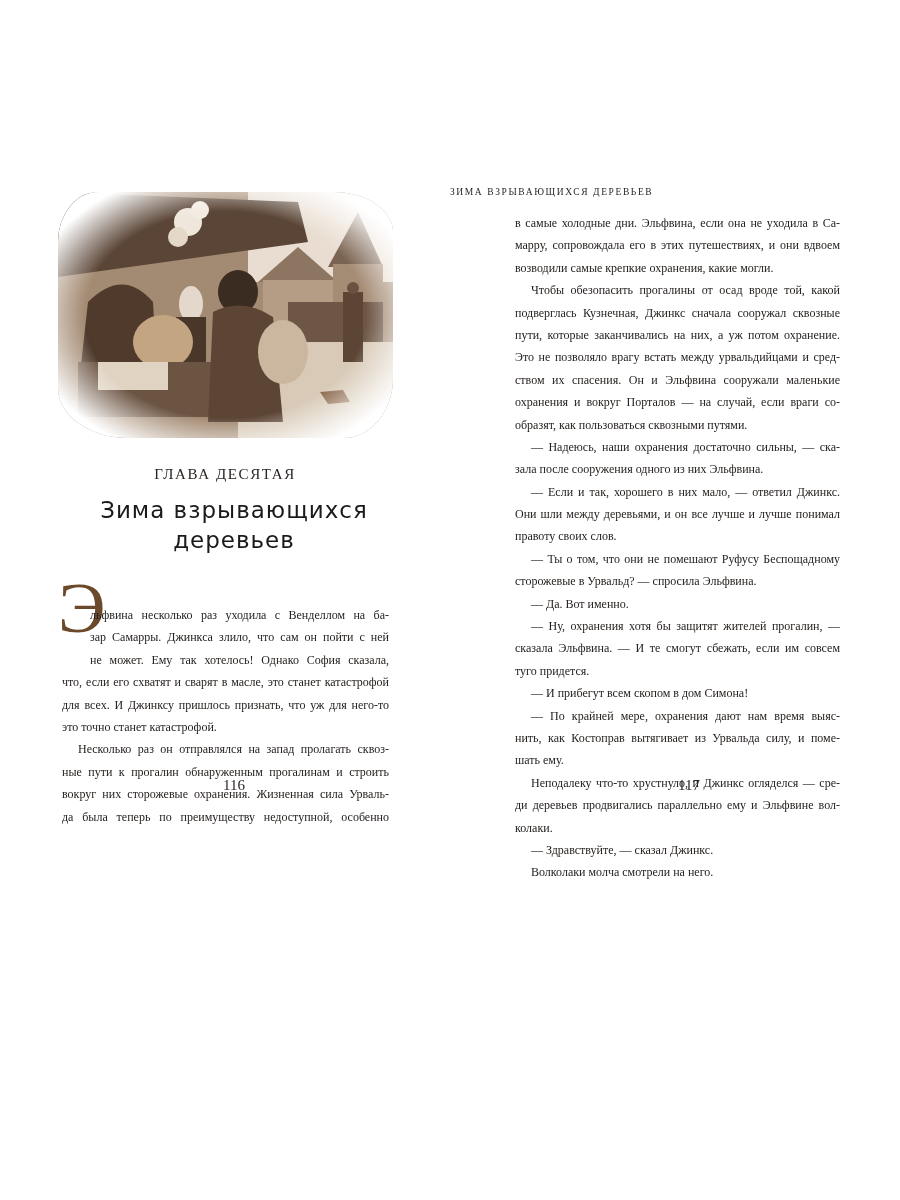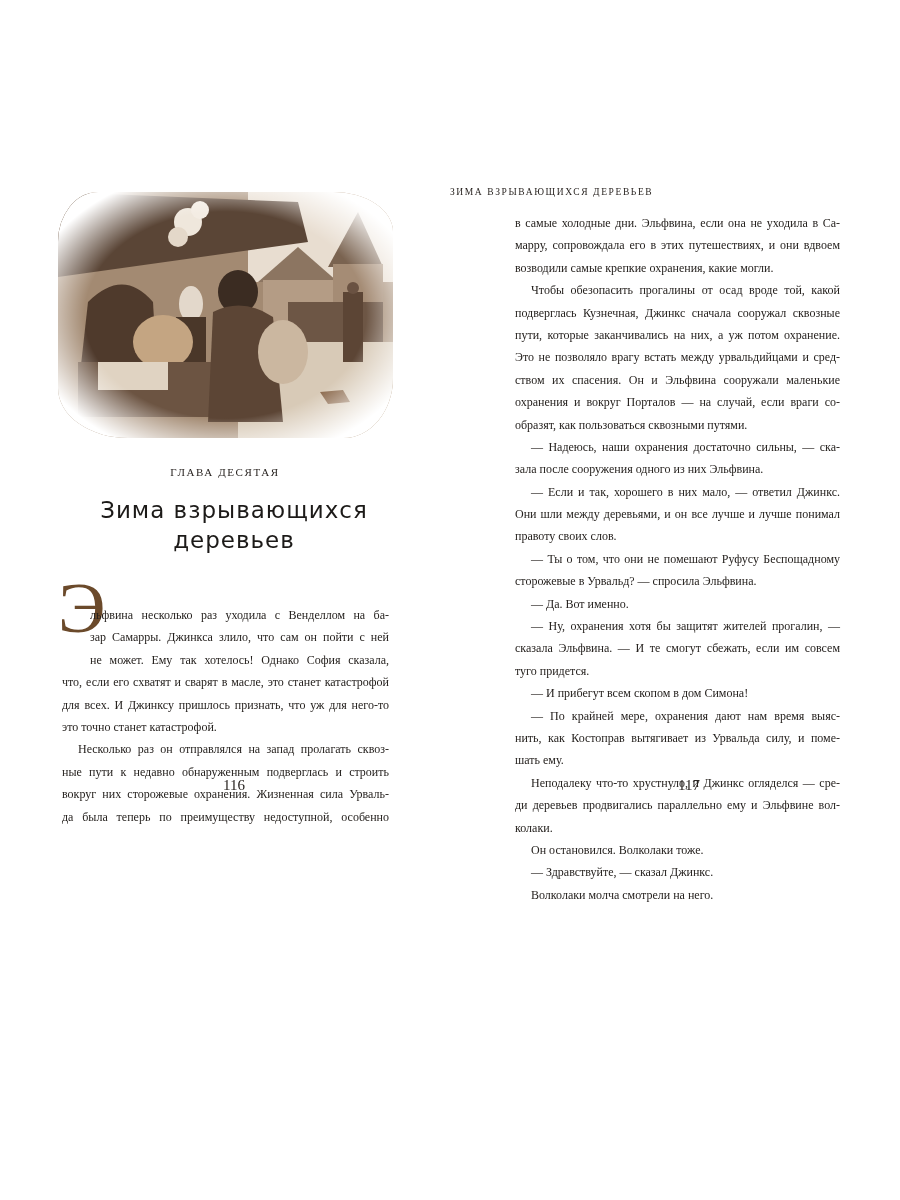"ГЛАВА ДЕСЯТАЯ" .chapter-label { font-size: 11px -> 15px }
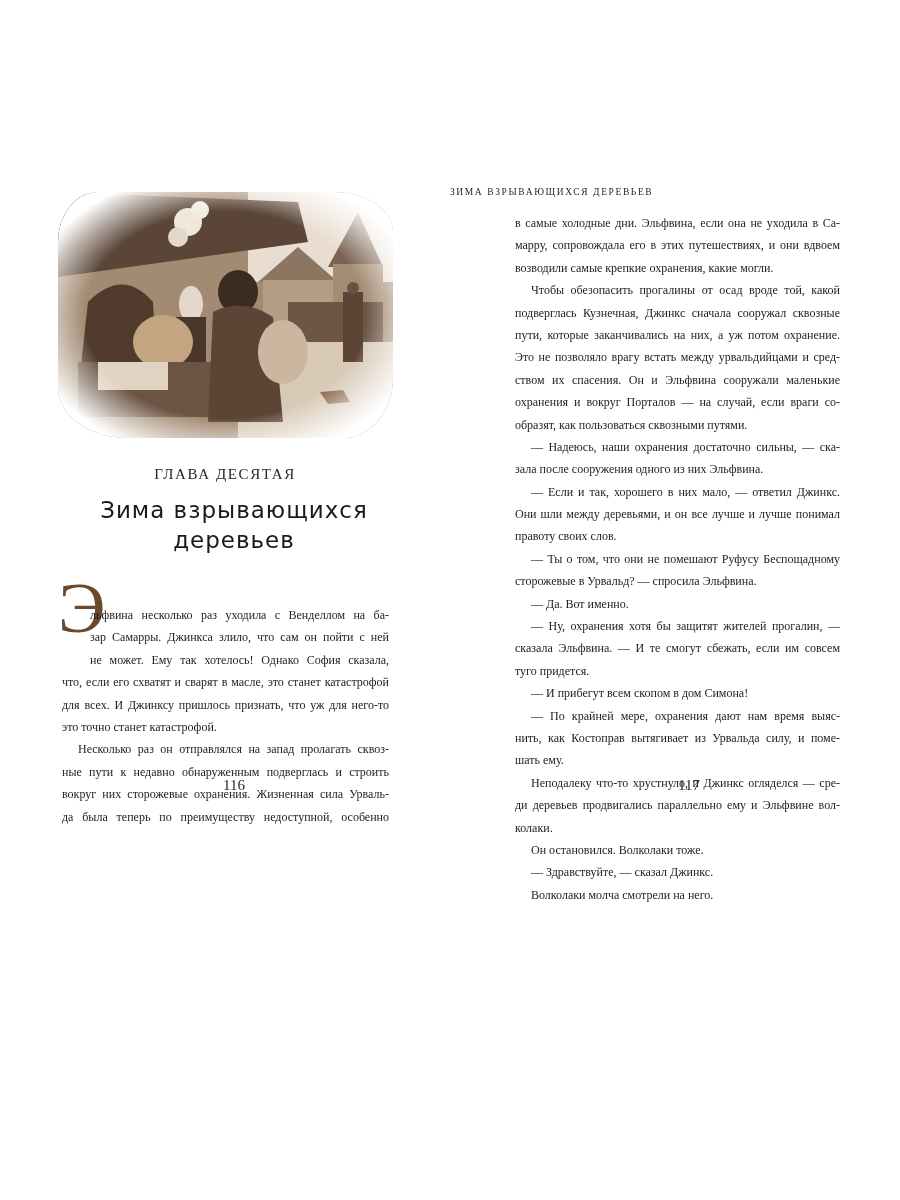"ные пути к недавно обнаруженным" span.line { text: недавно обнаруженным подверглась -> прогалин обнаруженным прогалинам }
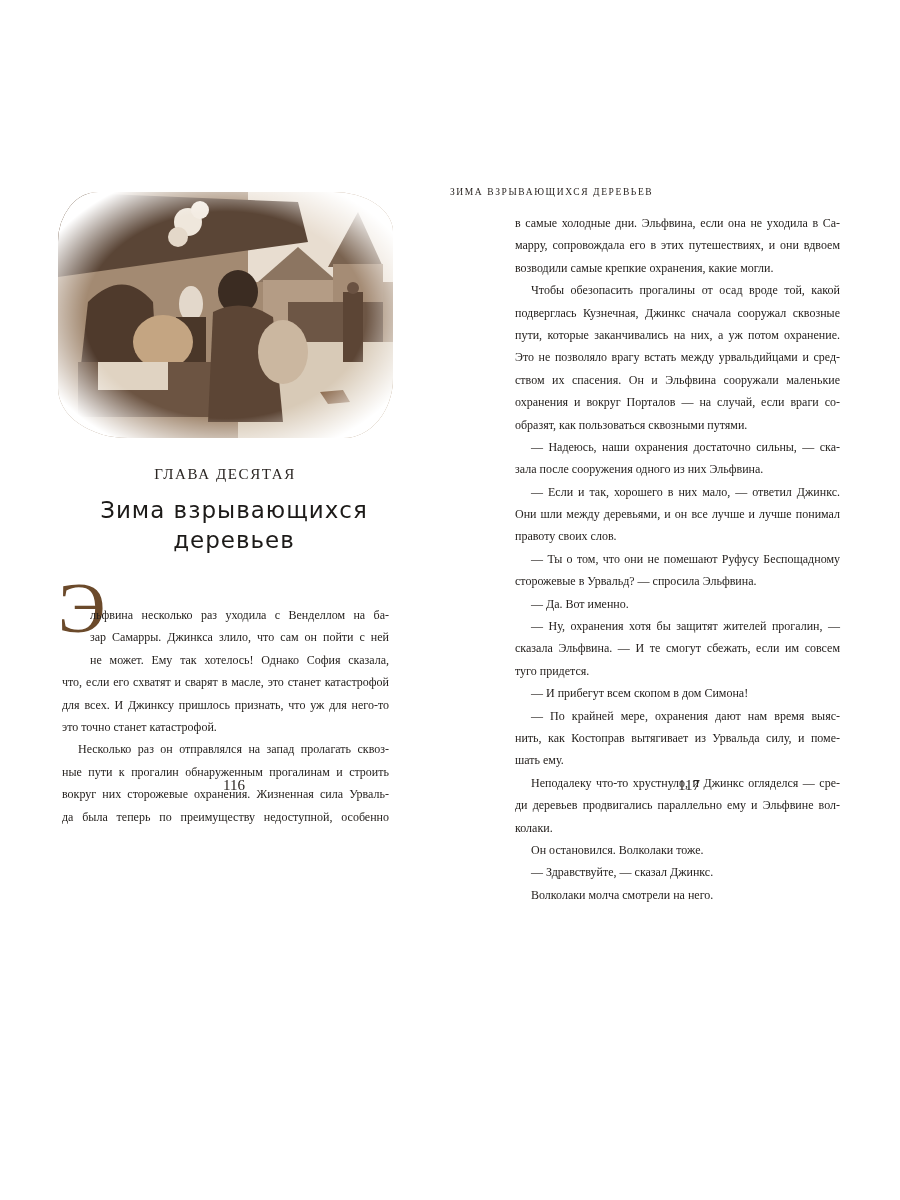"Он остановился. Волколаки тоже." span.line { html: <span>Он остановился. Волколаки тоже.</span> -> none }
